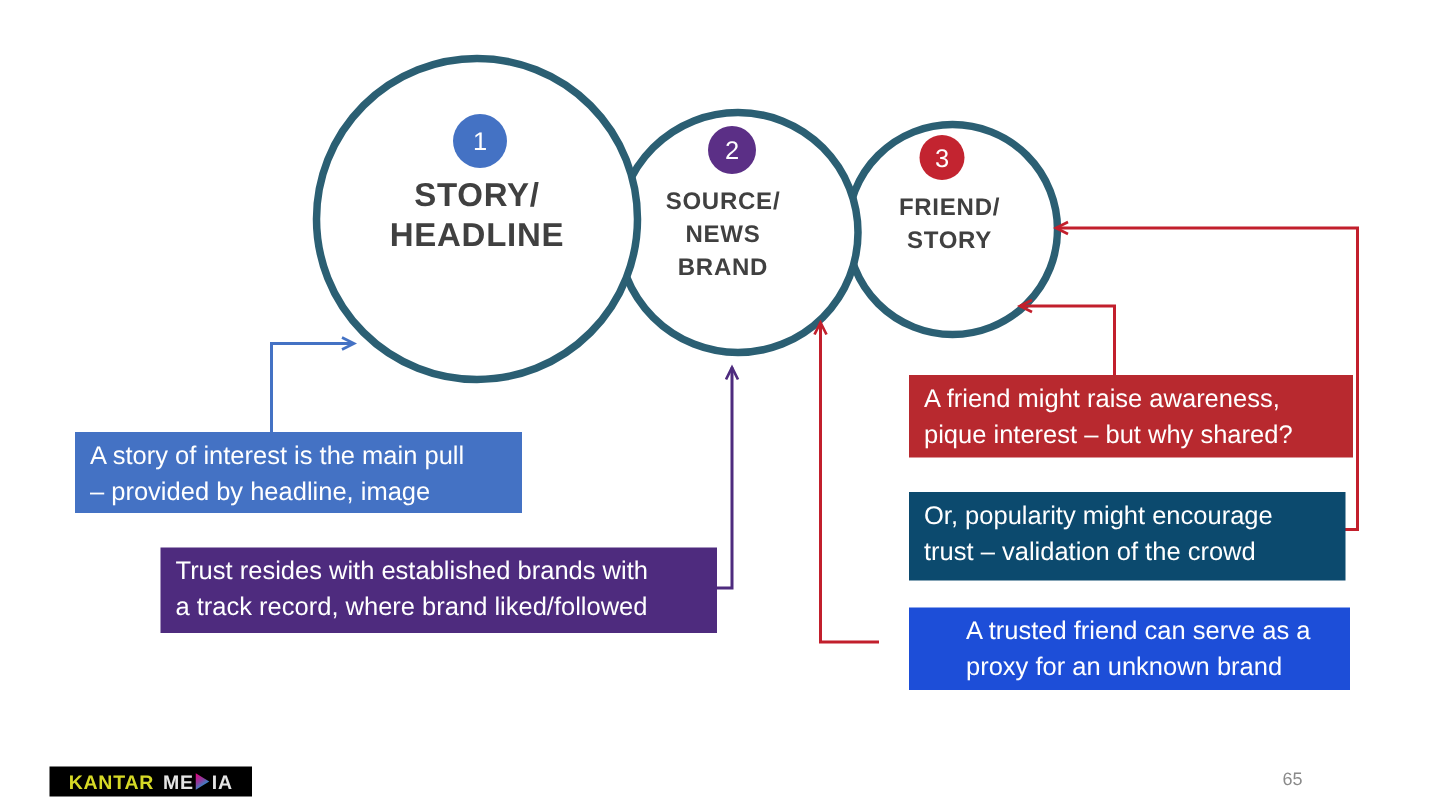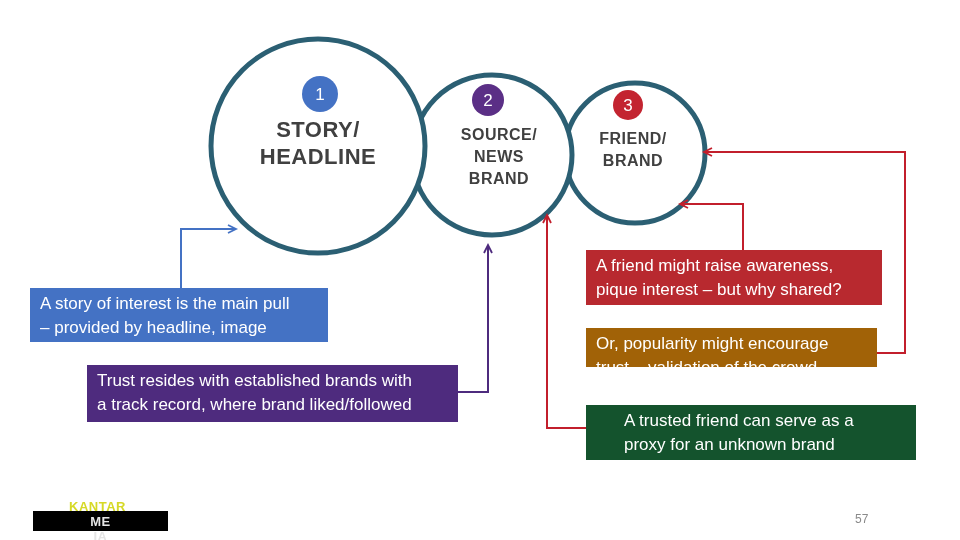"SOURCE/" .circle-label-2 { left: 419px -> 402px }
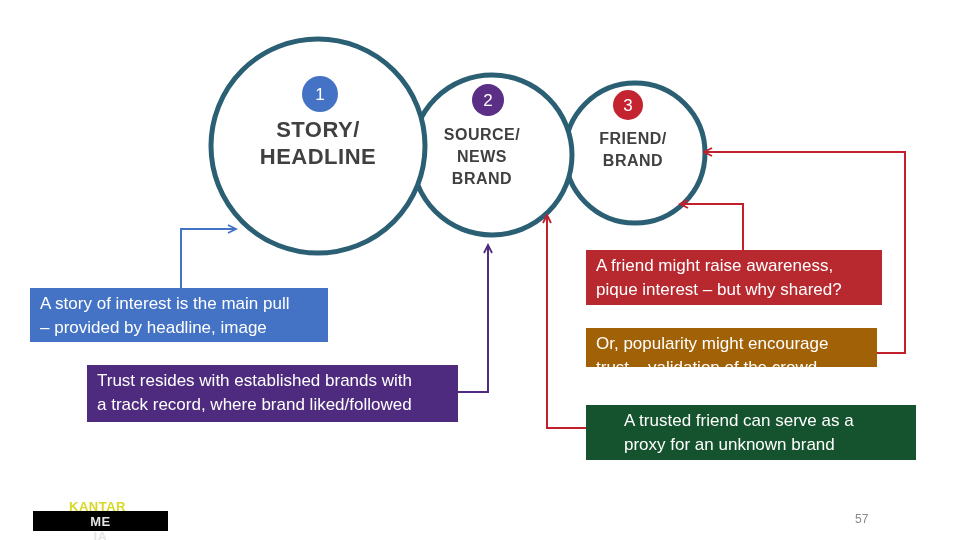"FRIEND/" div.circle-label { text: BRAND -> STORY }
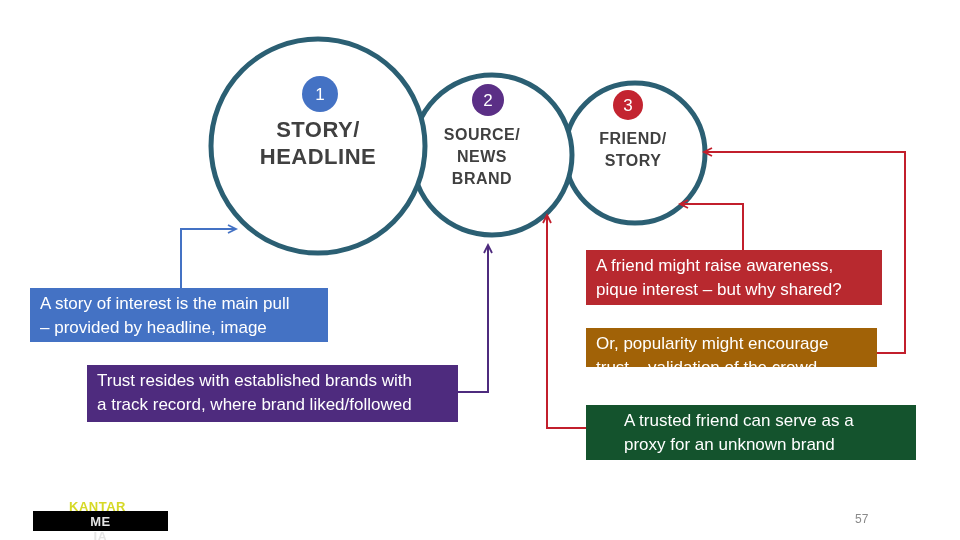"A friend might raise awareness," .callout { margin-left: none -> 20px }
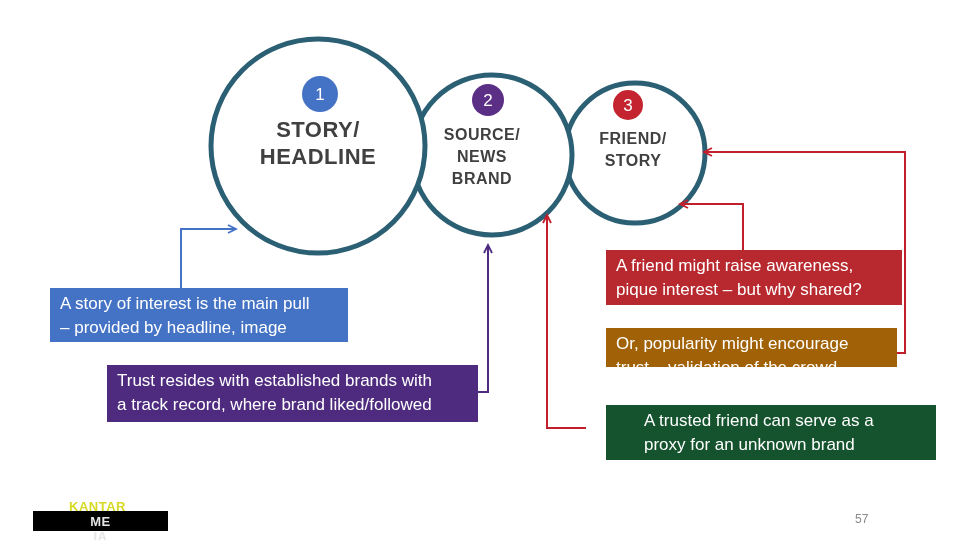"Or, popularity might encourage" .callout-popular { background: #a16207 -> #0c4a6e; height: 39px -> 59px }
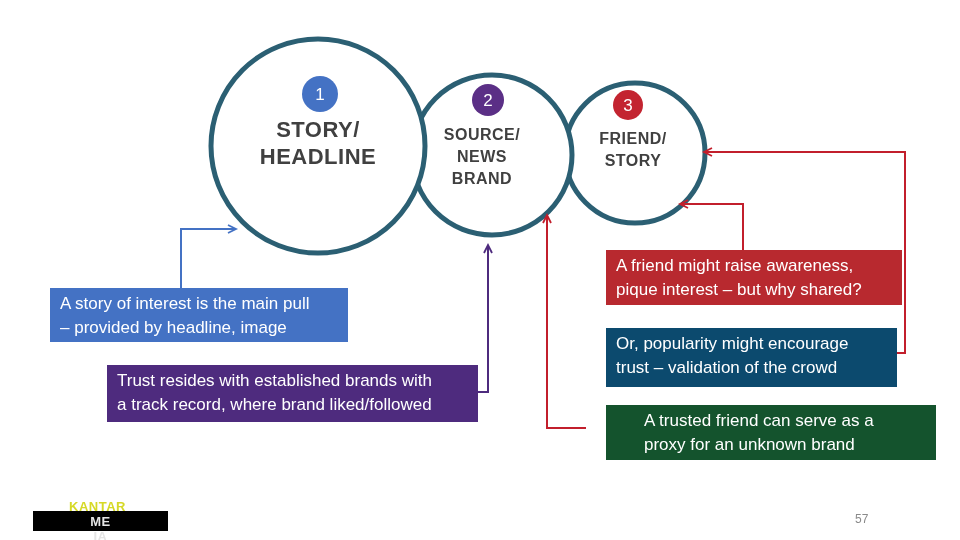"A trusted friend can serve" .callout-proxy { background: #14532d -> #1d4ed8; width: 330px -> 294px }
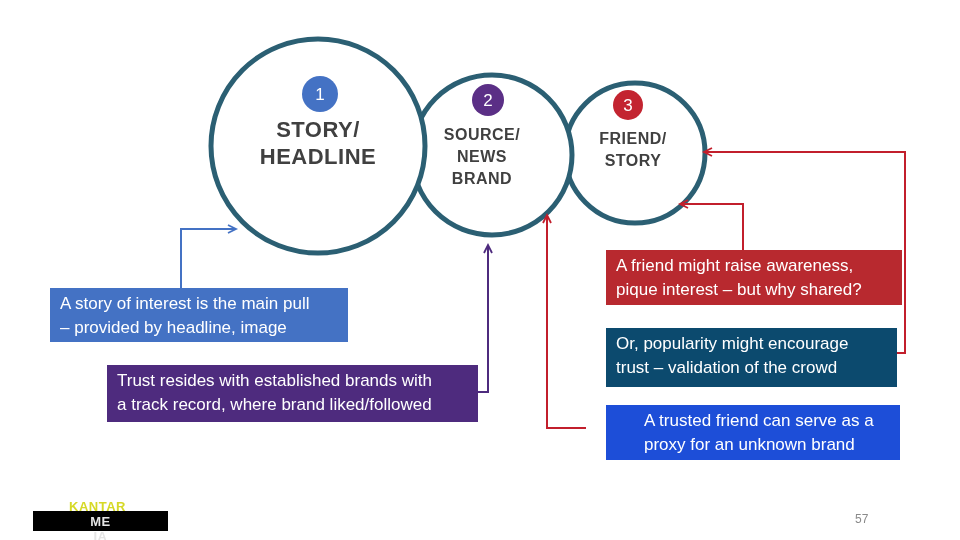"KANTAR" .logo { flex-direction: column -> none }
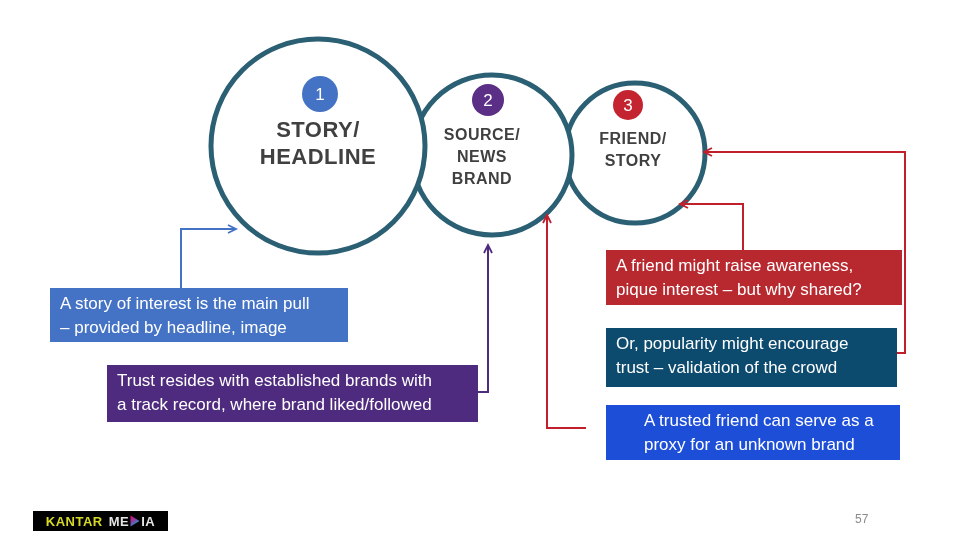"57" div.page-number { text: 57 -> 65 }
